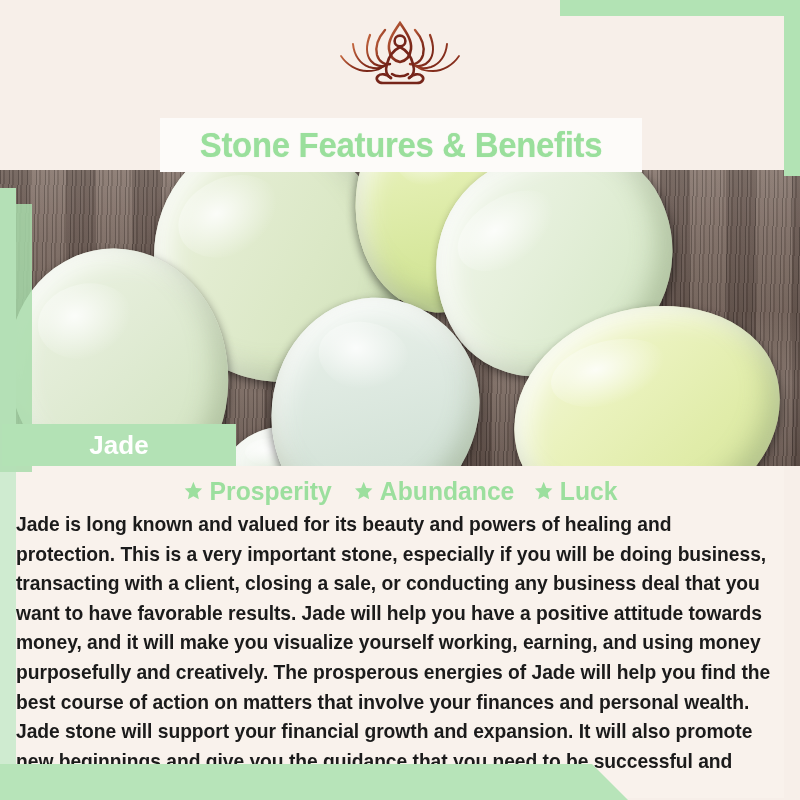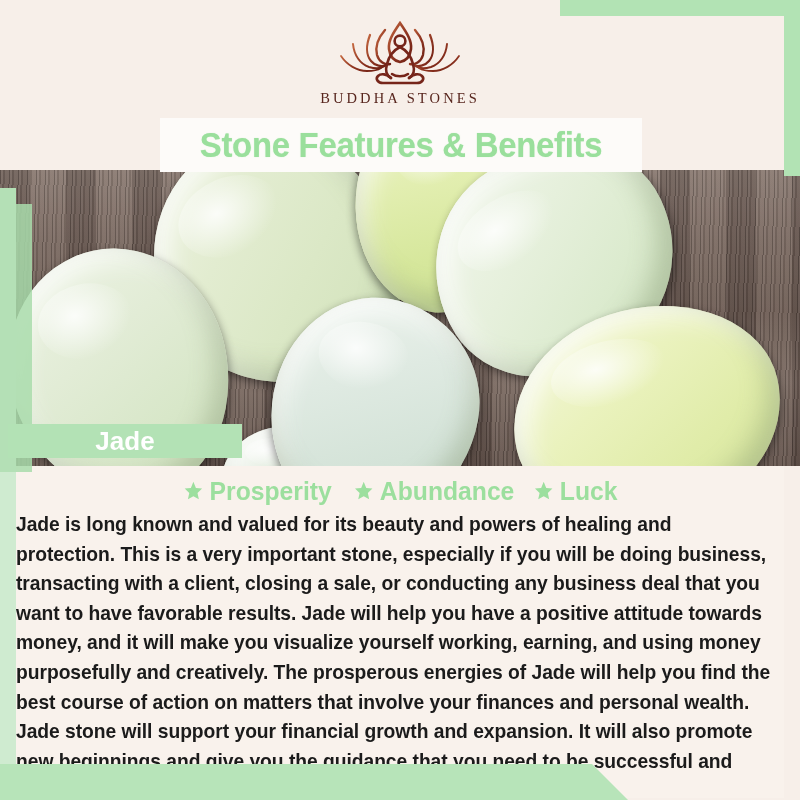"BUDDHA STONES" div.logo-text { html: <div>BUDDHA STONES</div> -> none }
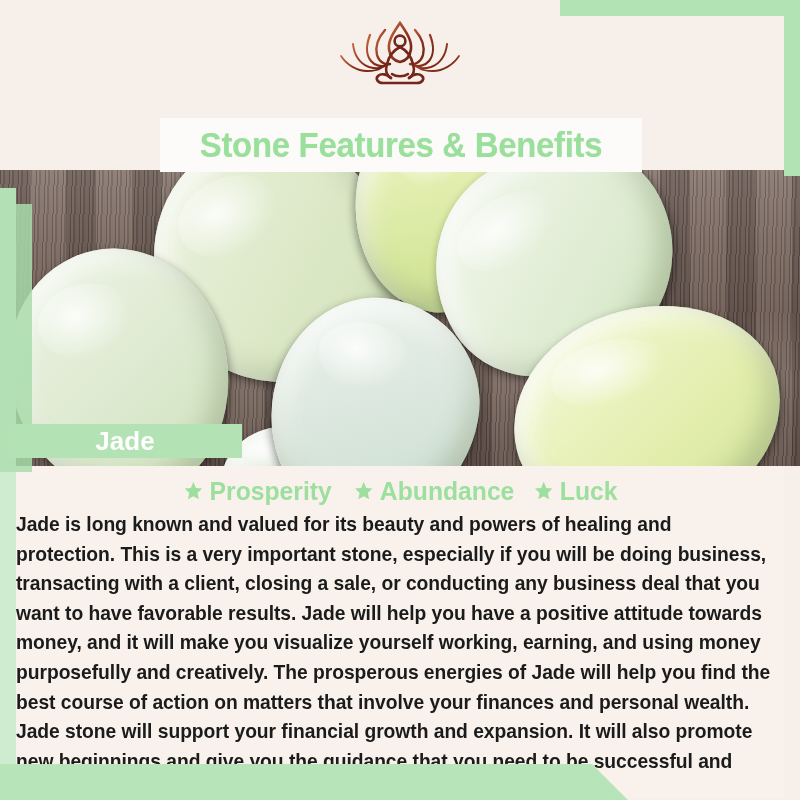"Jade" .jade-band { height: 34px -> 42px; left: 8px -> 2px }
